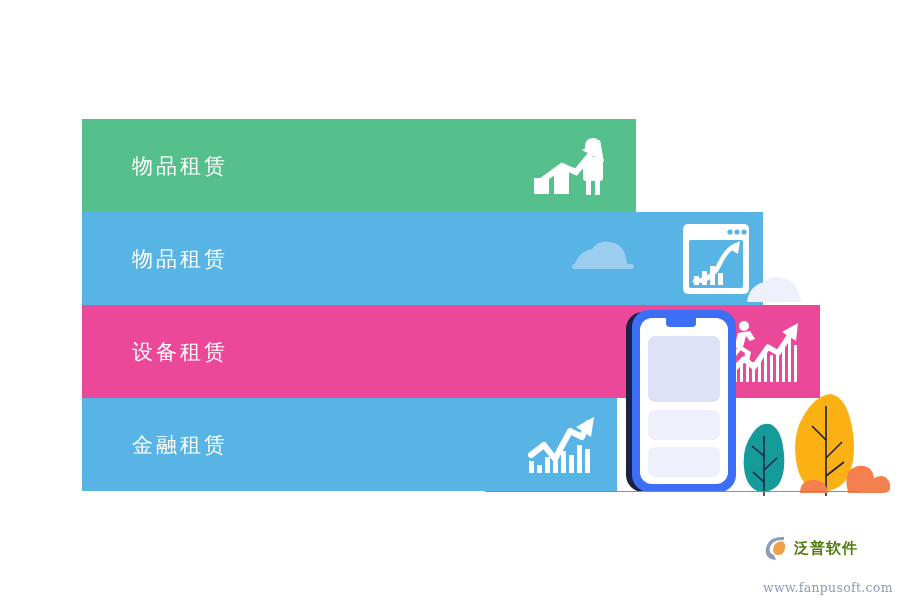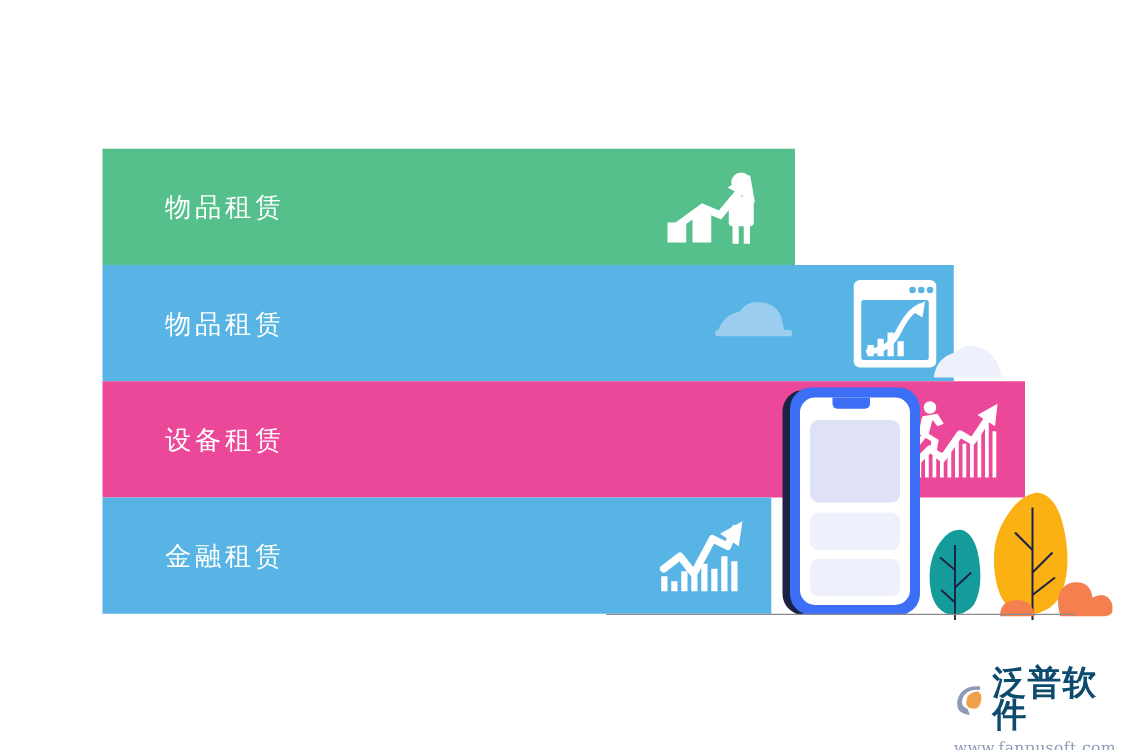"泛普软件" #brand-name { color: #0c4a6e -> #4d7c0f; font-size: 27px -> 15px }
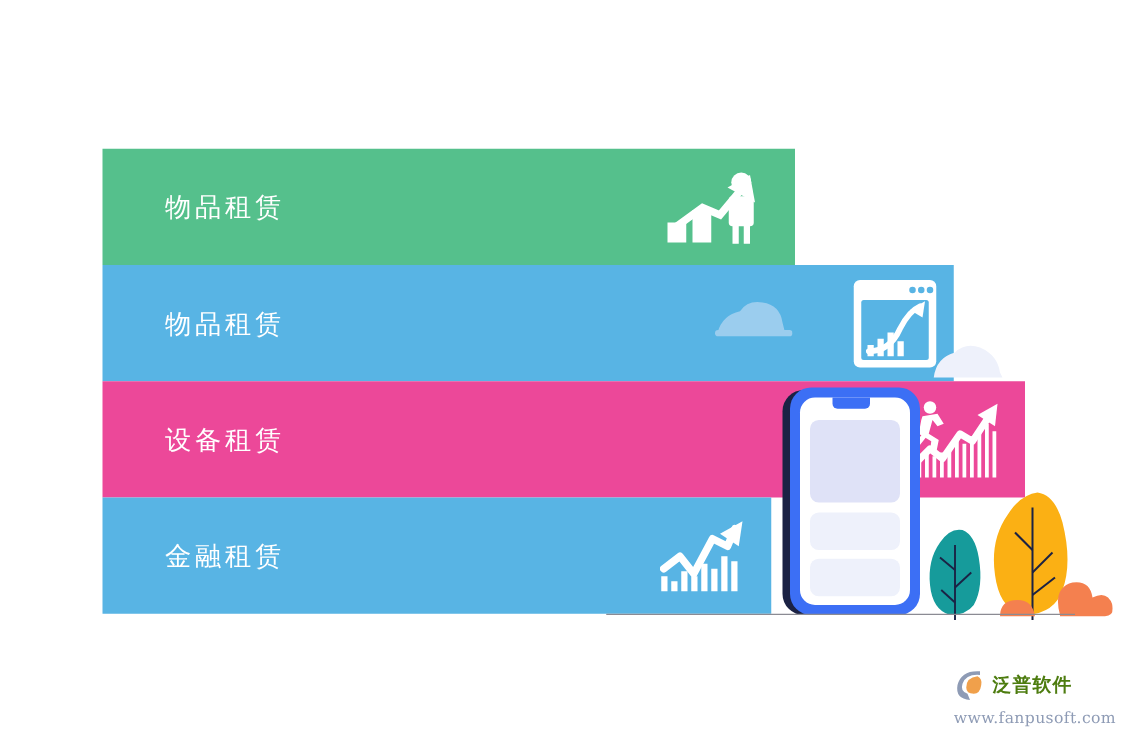"www.fanpusoft.com" #brand-url { margin-top: 4px -> 18px }
